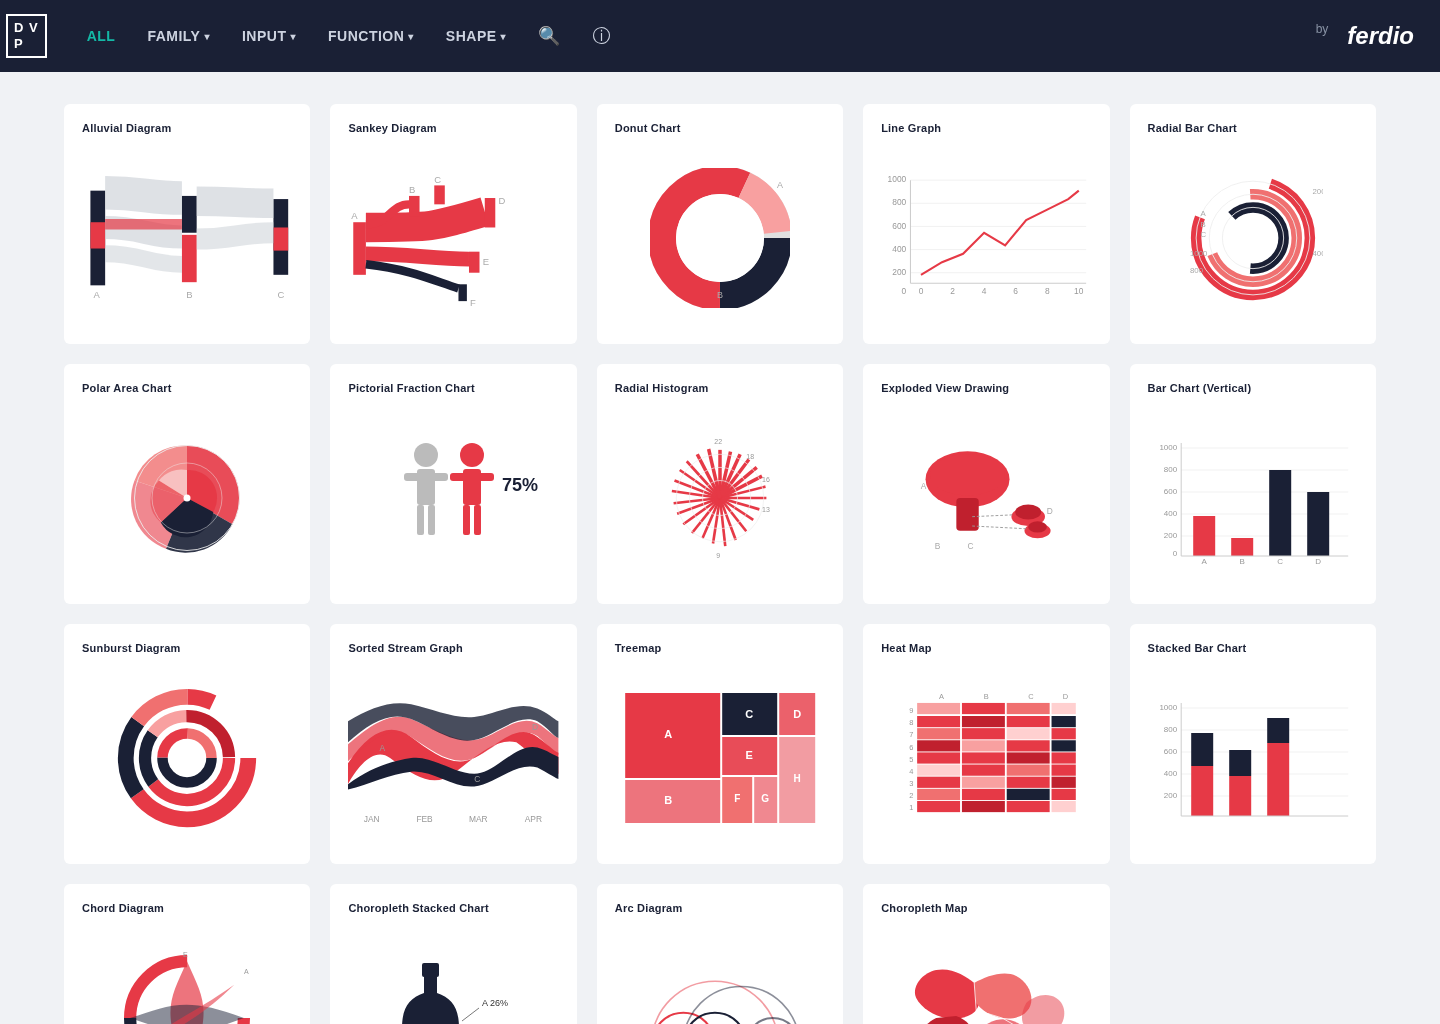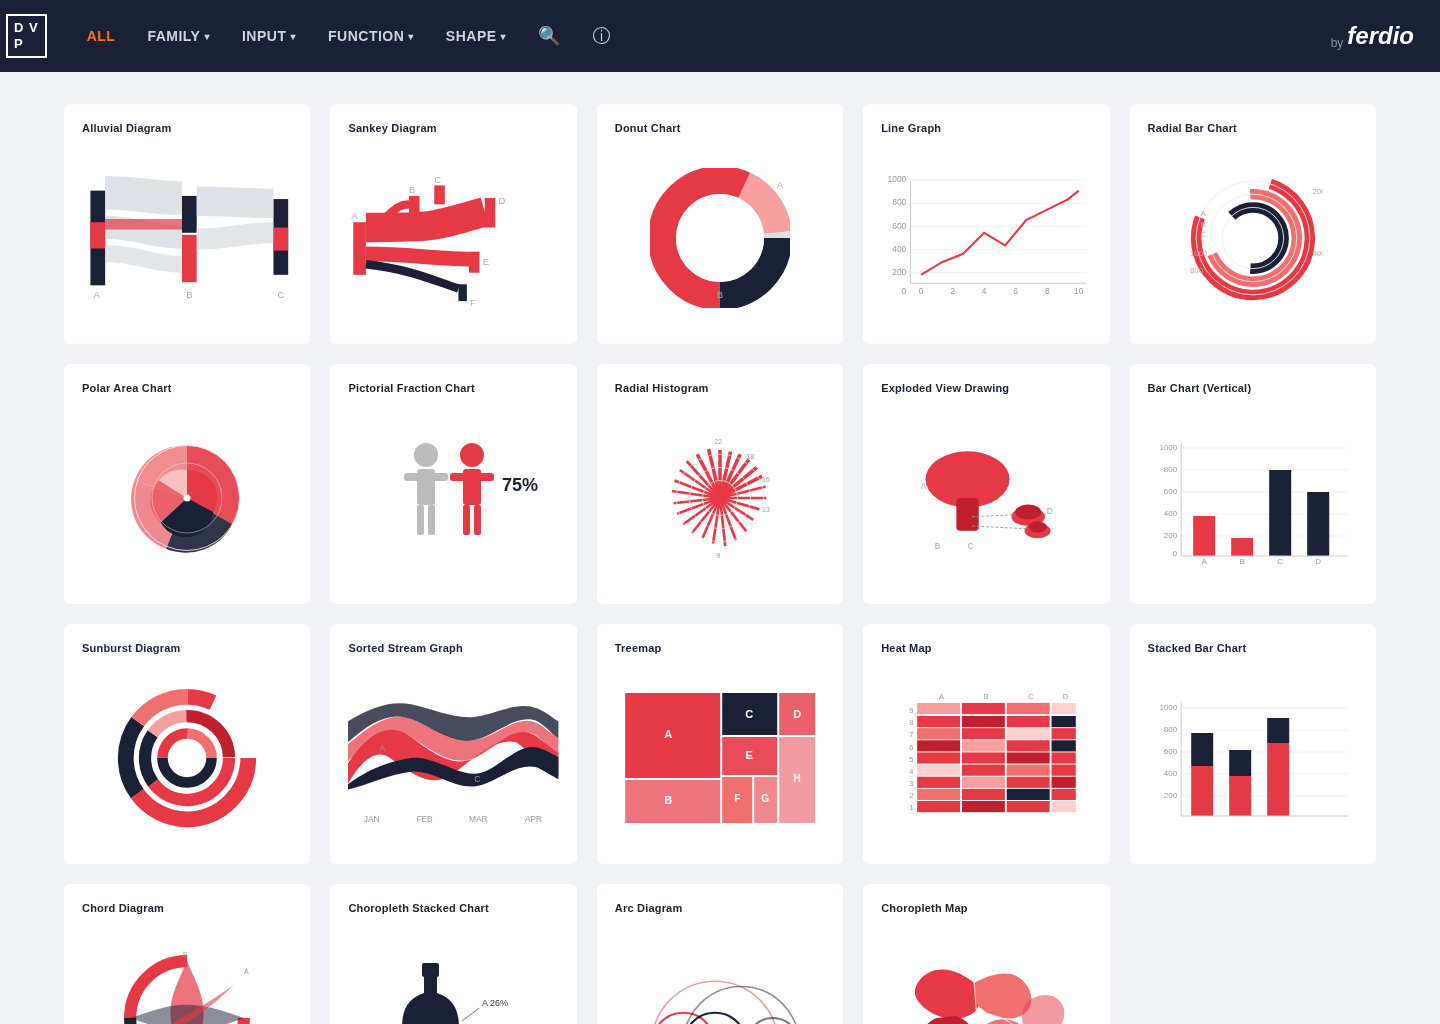"ALL" .nav-link.active { color: #f97316 -> #14b8a6 }
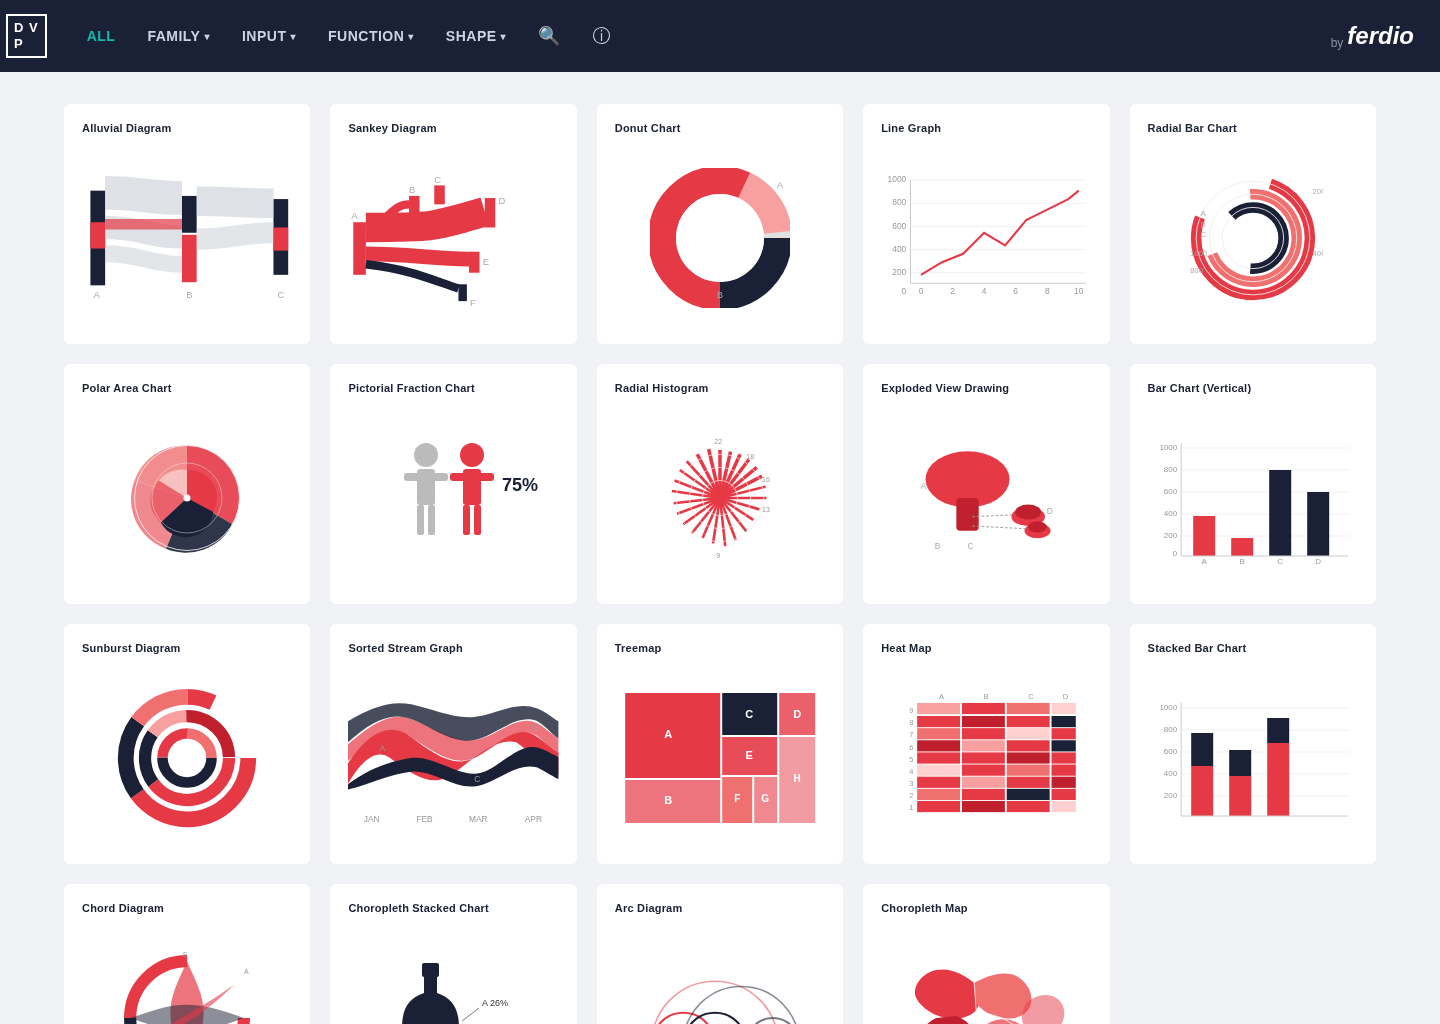"by" .nav-right { align-items: flex-end -> flex-start; gap: 0 -> 15px }
